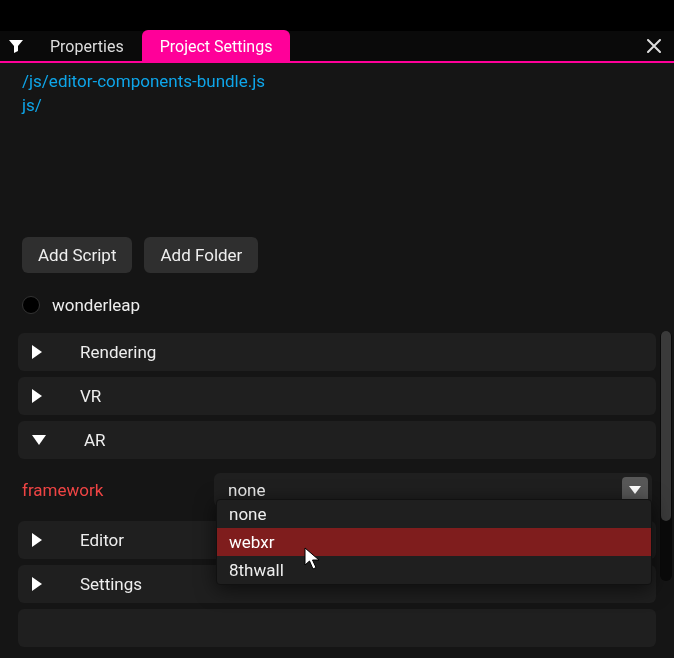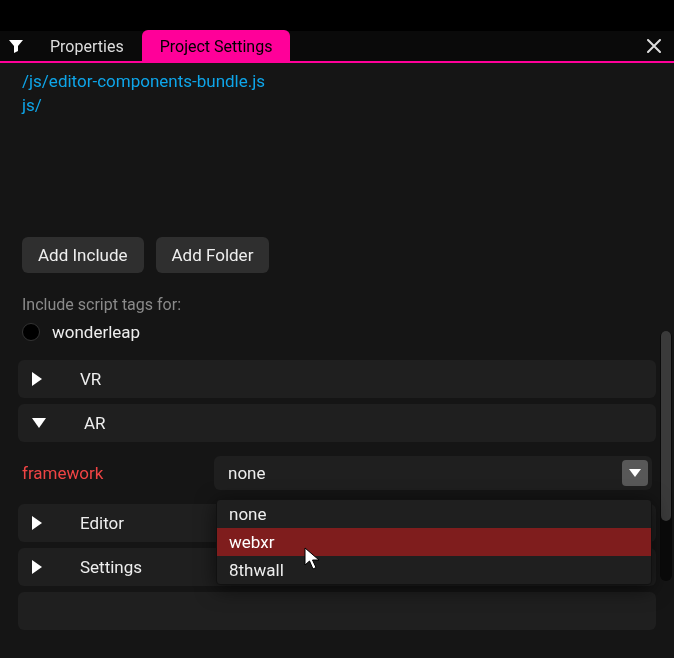"Project Settings" .tab.active { color: #000000 -> #ffffff }
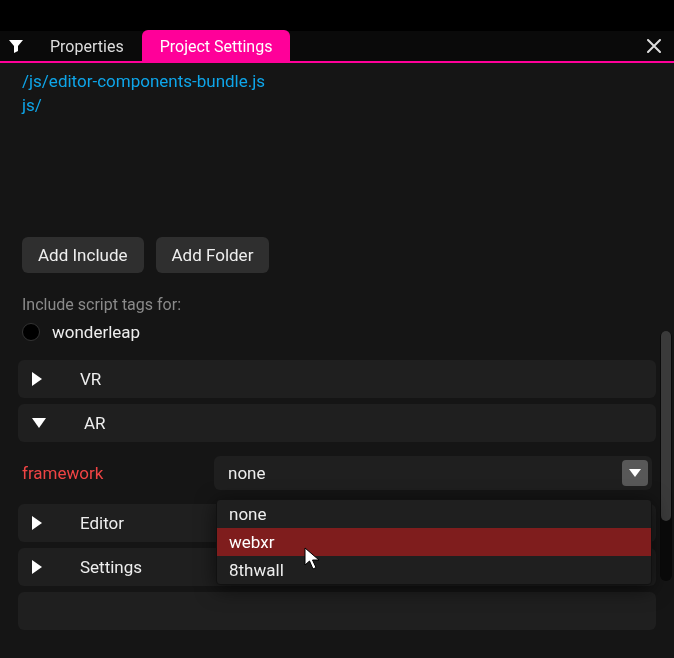"Add Include" button.btn { text: Include -> Script }
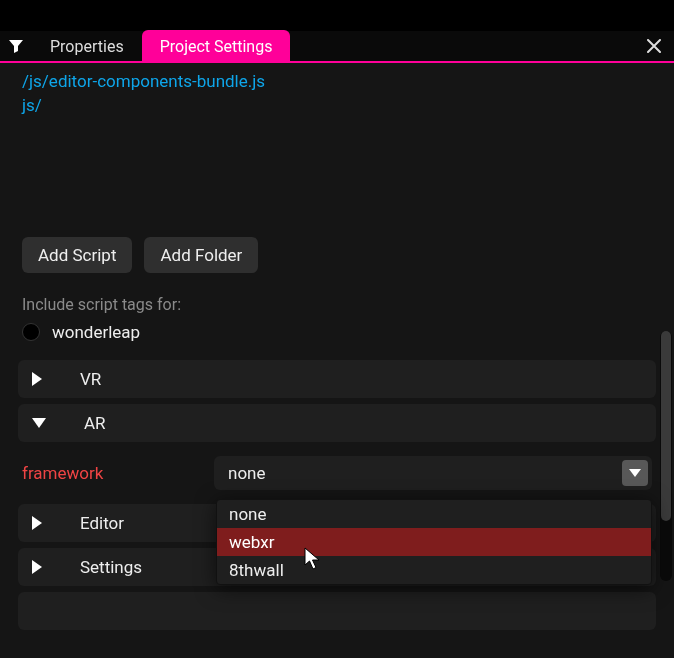"Include script tags for:" div.subtle { html: <div>Include script tags for:</div> -> none }
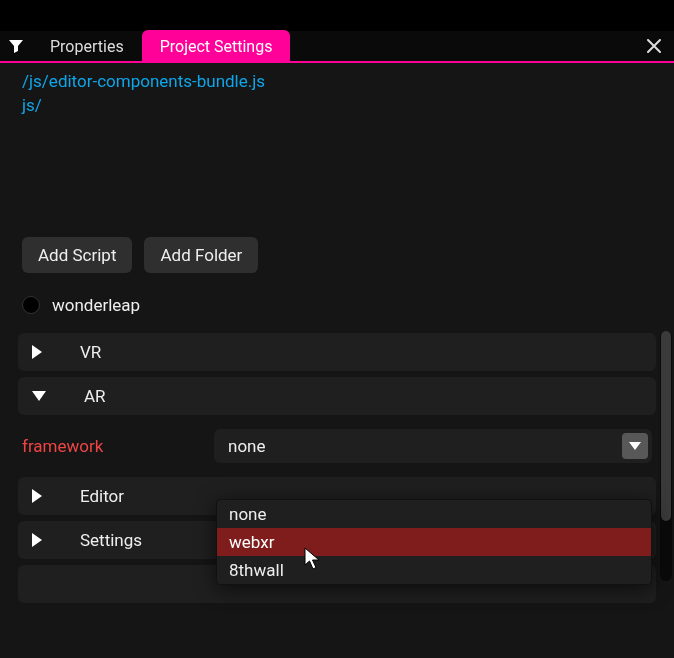"Rendering" div.section { html: none -> <div> <span></span> <span>Rendering</span> </div> }
